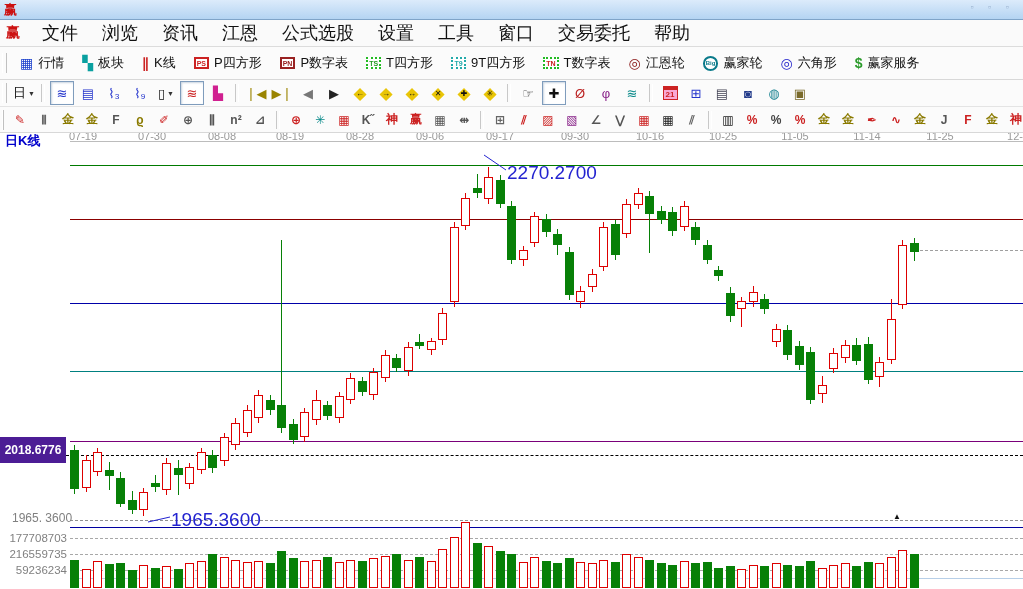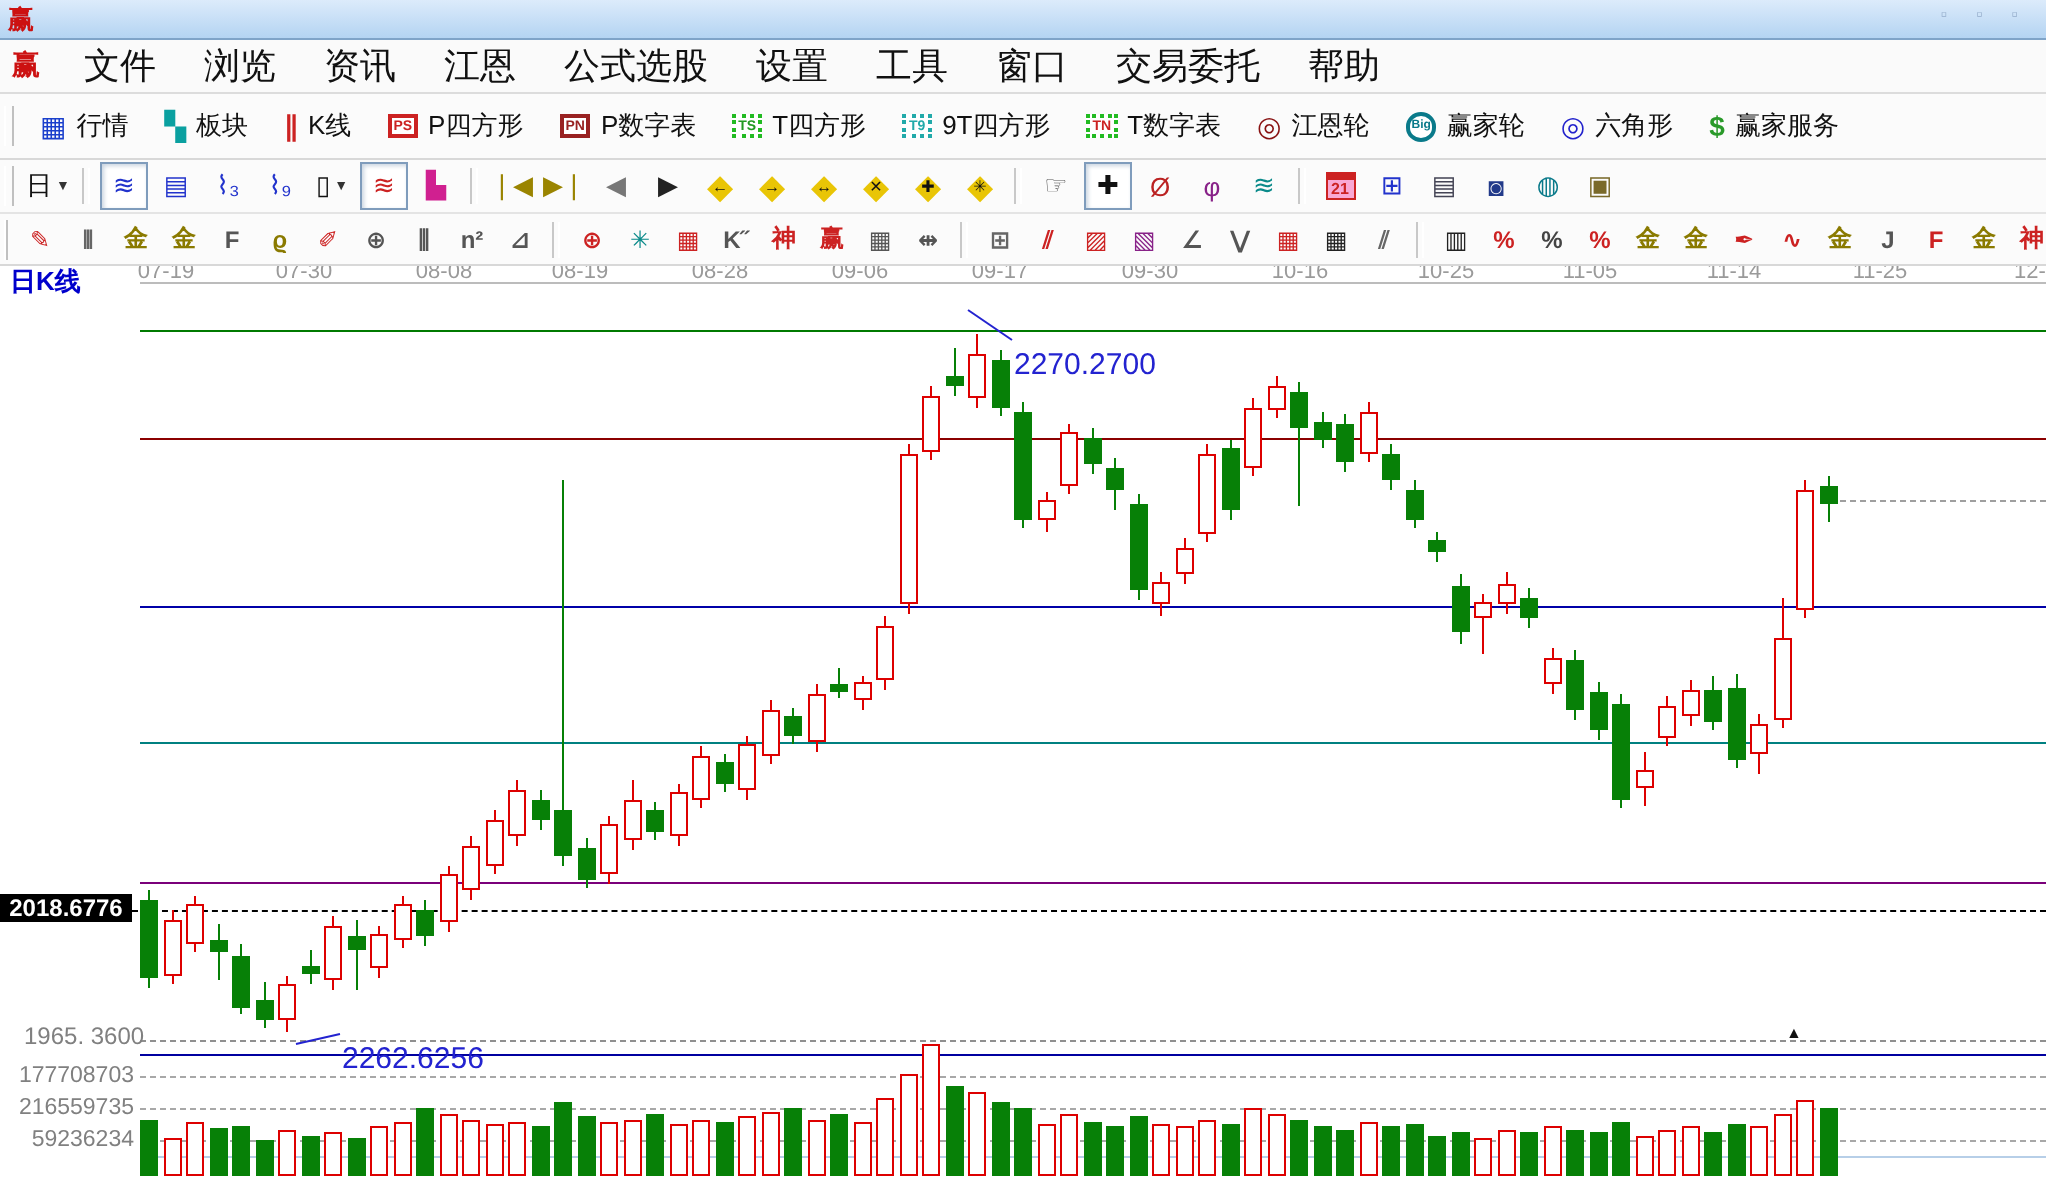"2270.2700" .anno { font-size: 15px -> 19px; margin-top: 12px -> none }
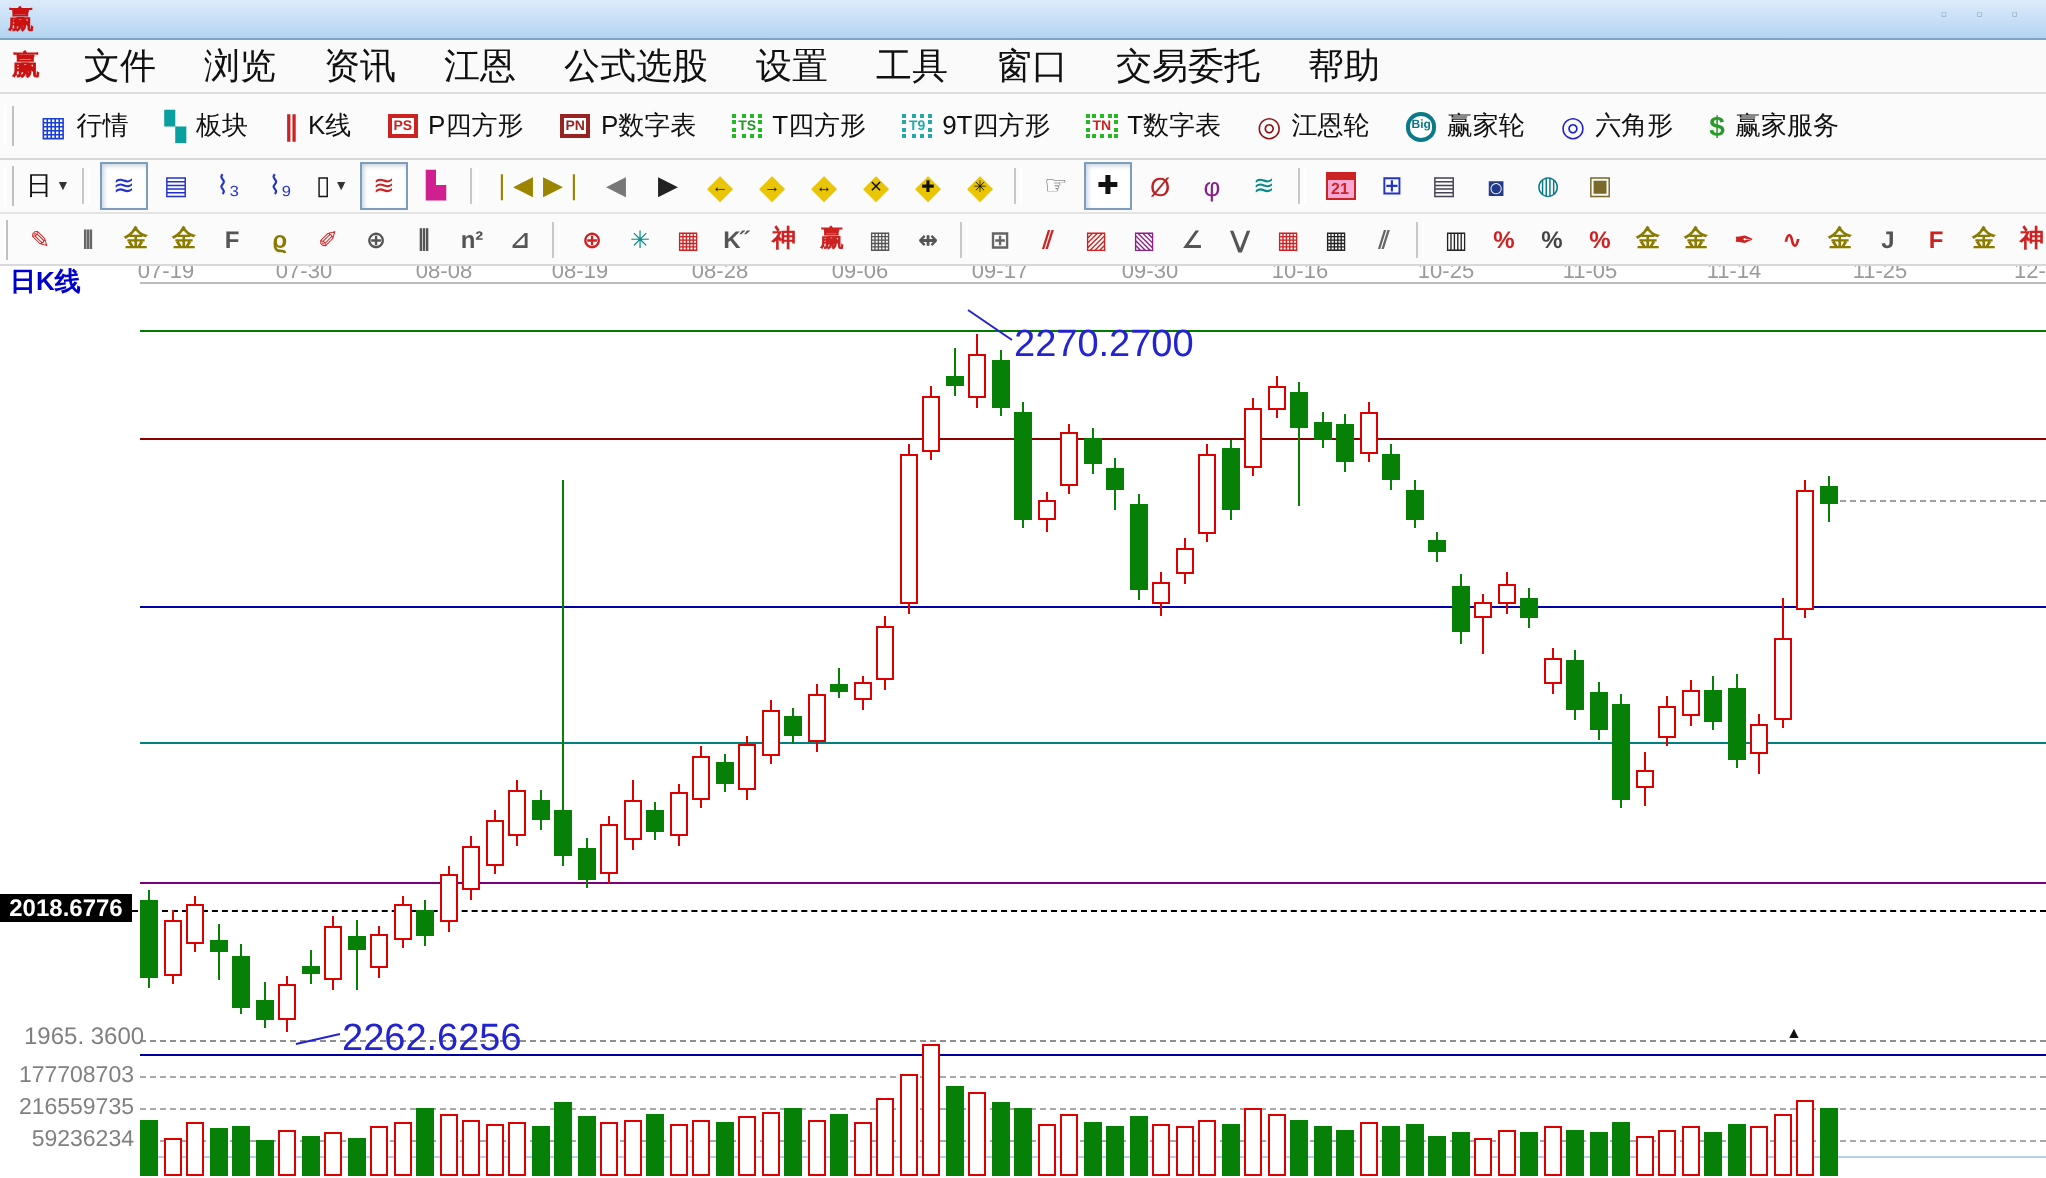"2018.6776" .price-tag { background: #000000 -> #4c1d95; height: 14px -> 26px; top: 447px -> 437px }
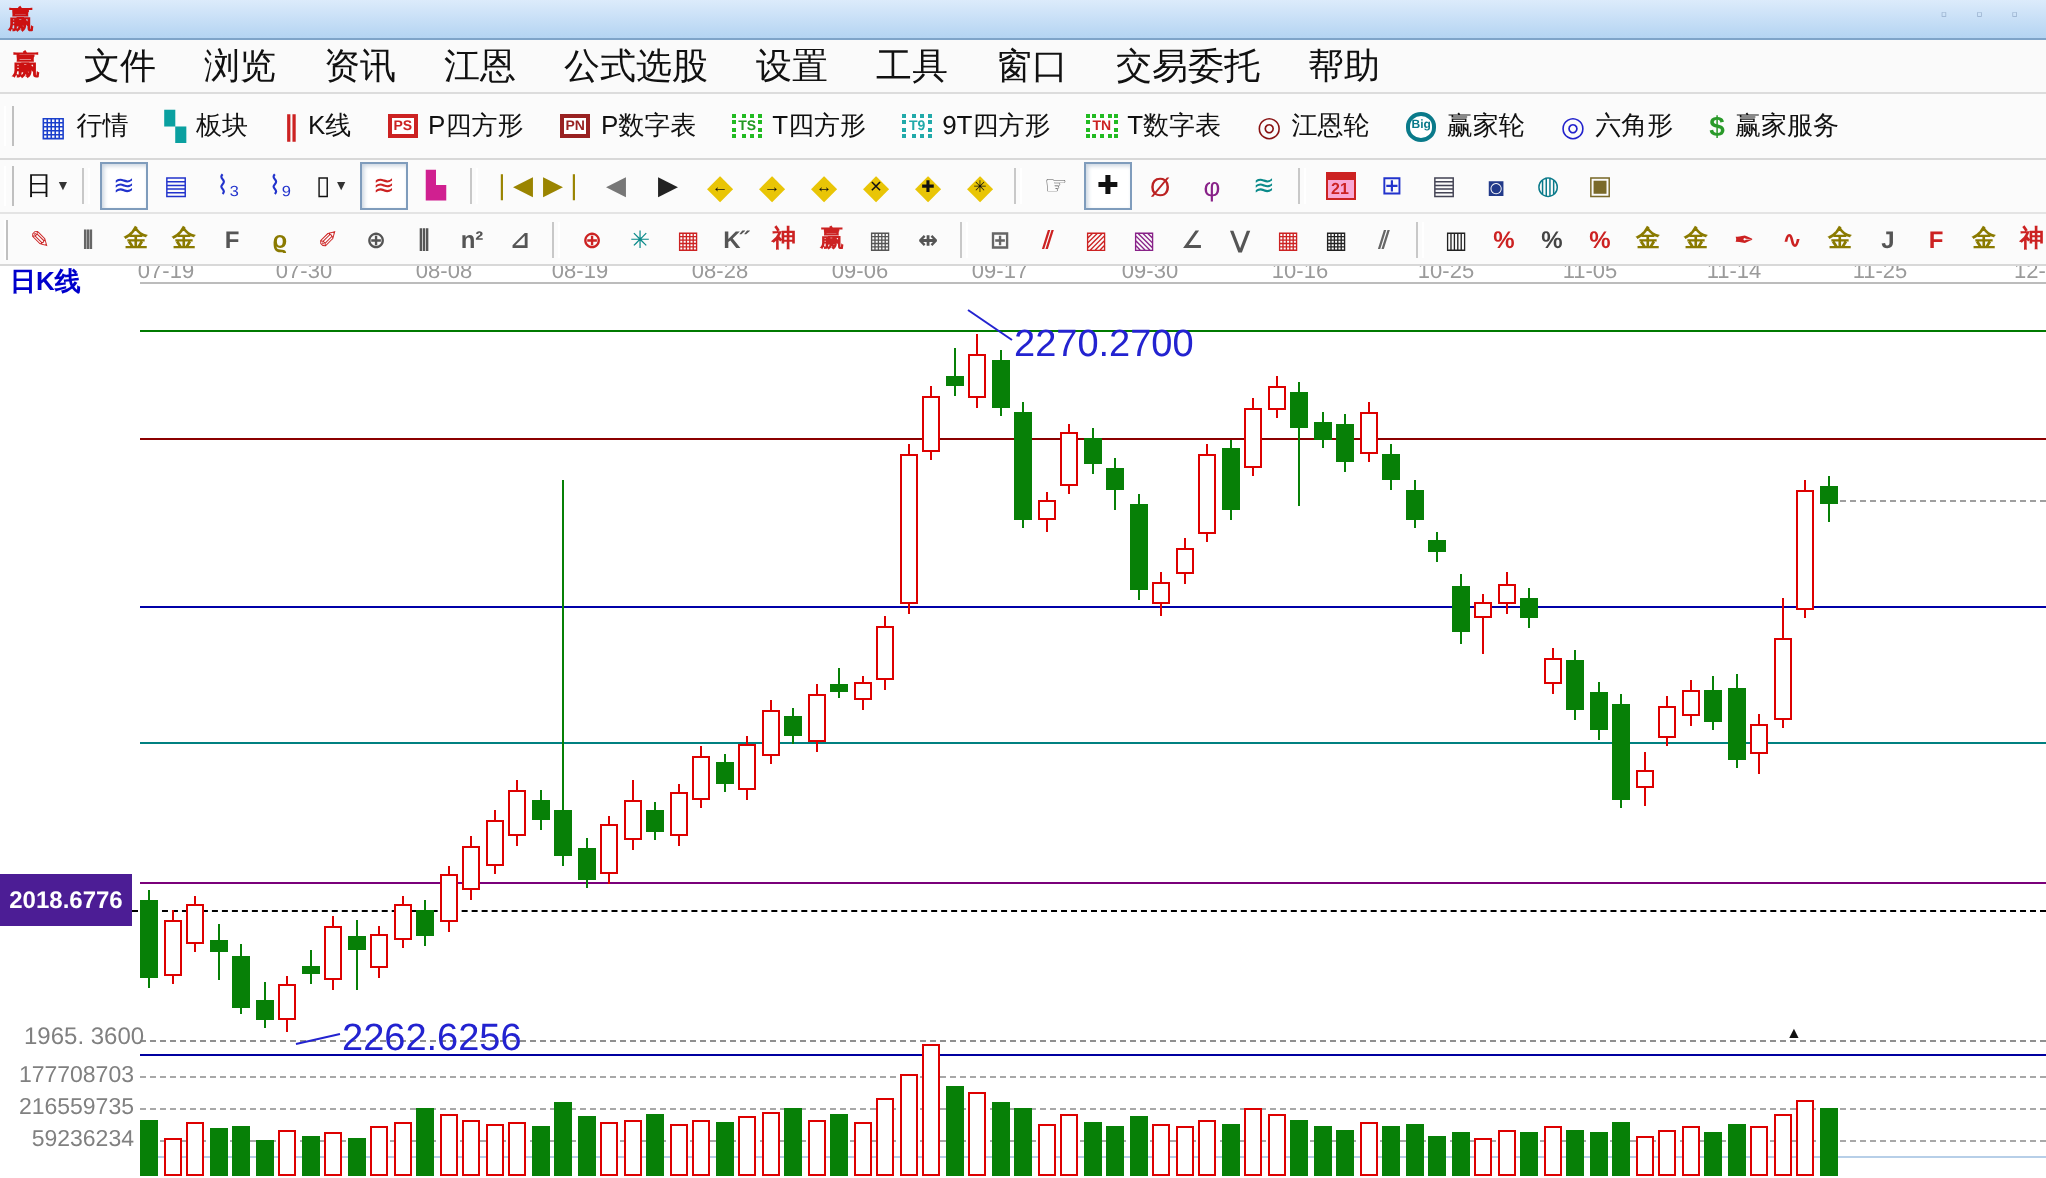"2262.6256" div.anno { text: 2262.6256 -> 1965.3600 }
